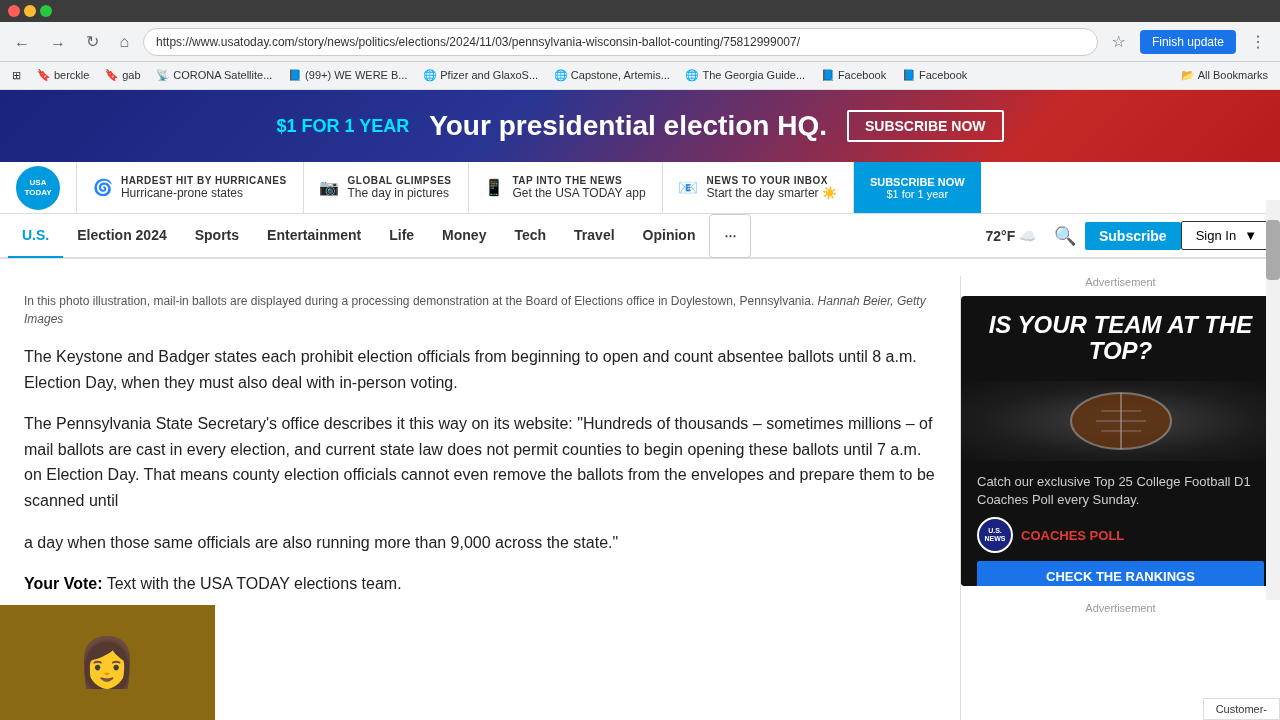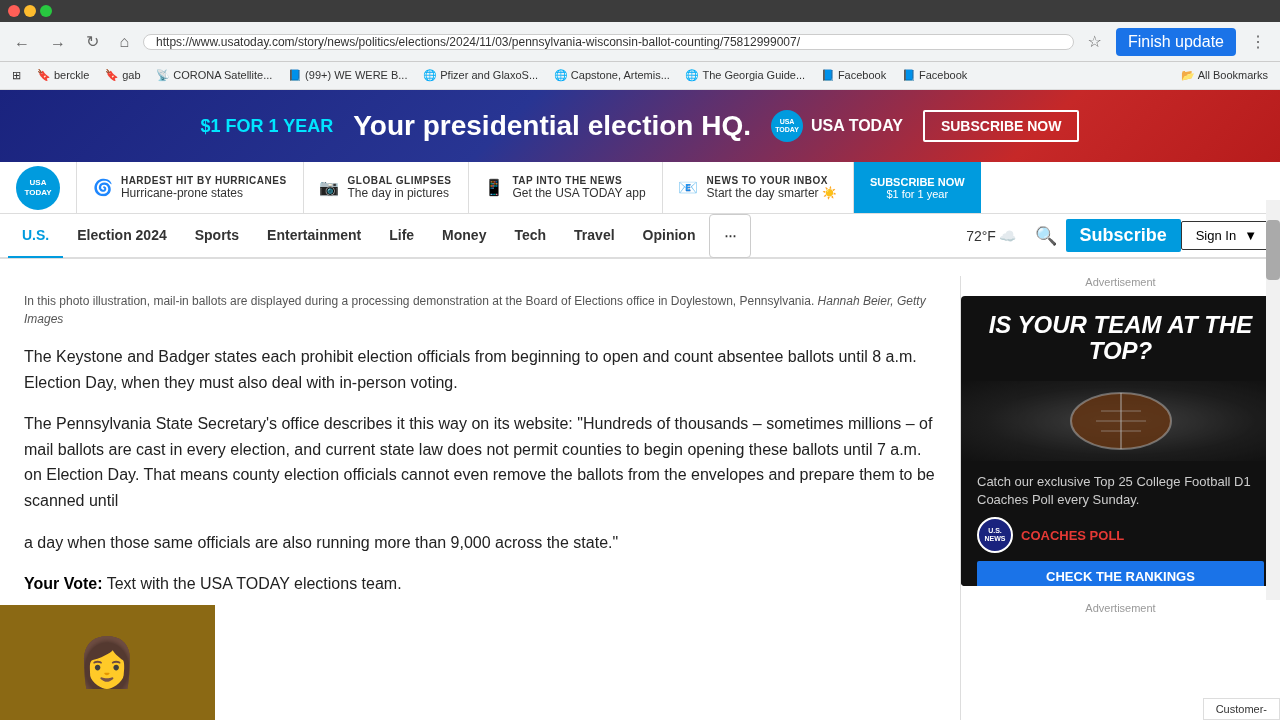"https://www.usatoday.com/story/news/poli" .address-bar { height: 16px -> 28px }
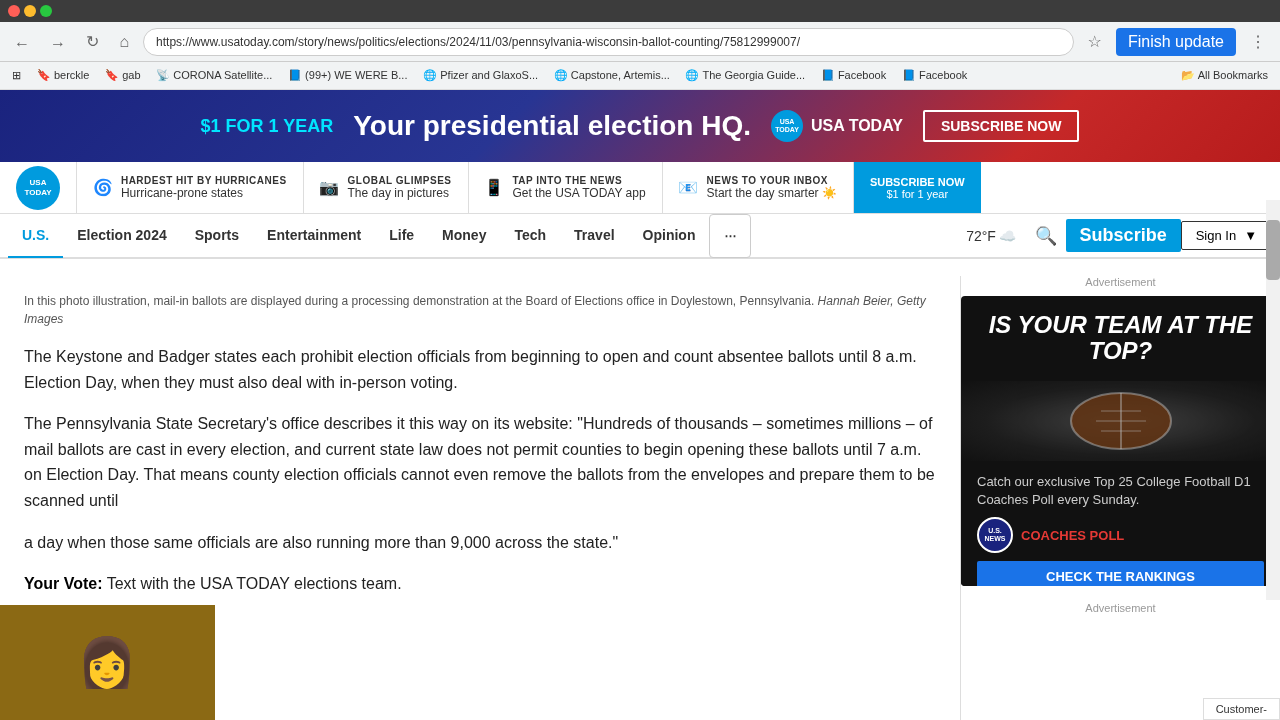"Finish update" .finish-update { font-size: 16px -> 12px }
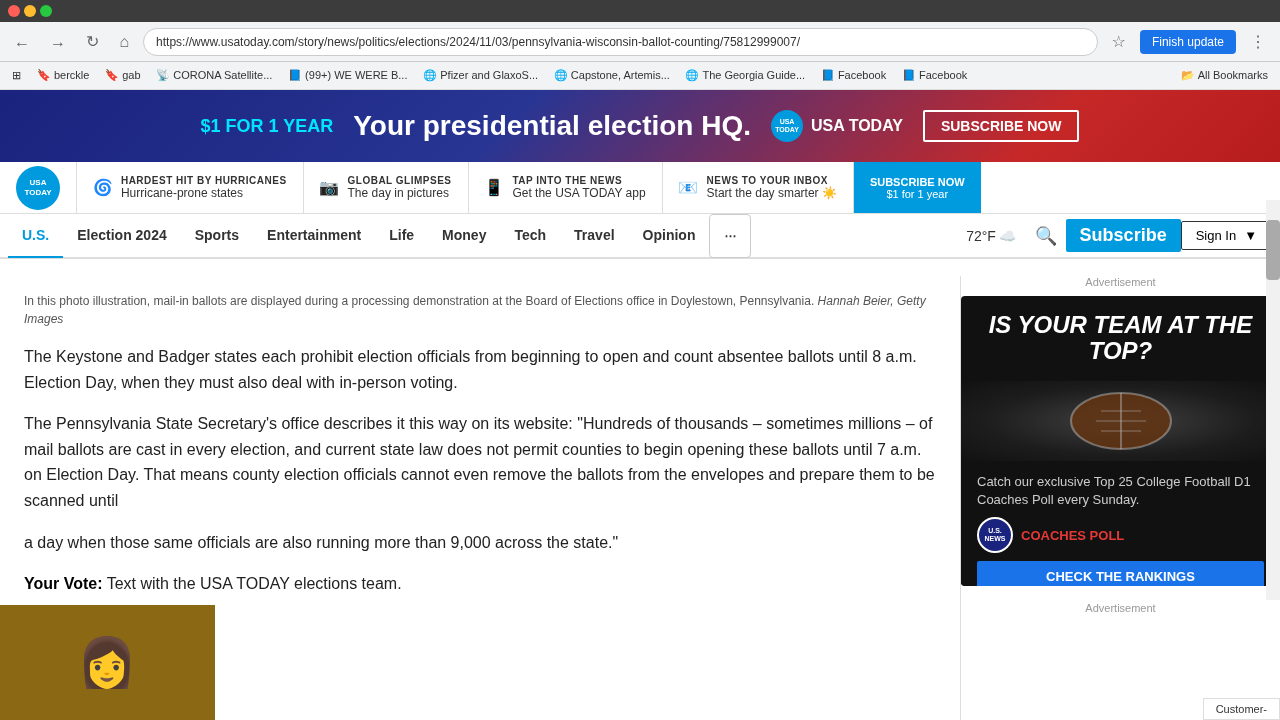"USA TODAY" div.ad-logo { html: <div> <div> <span>USA<br>TODAY</span> </div> <span>USA TODAY</span> </div> -> none }
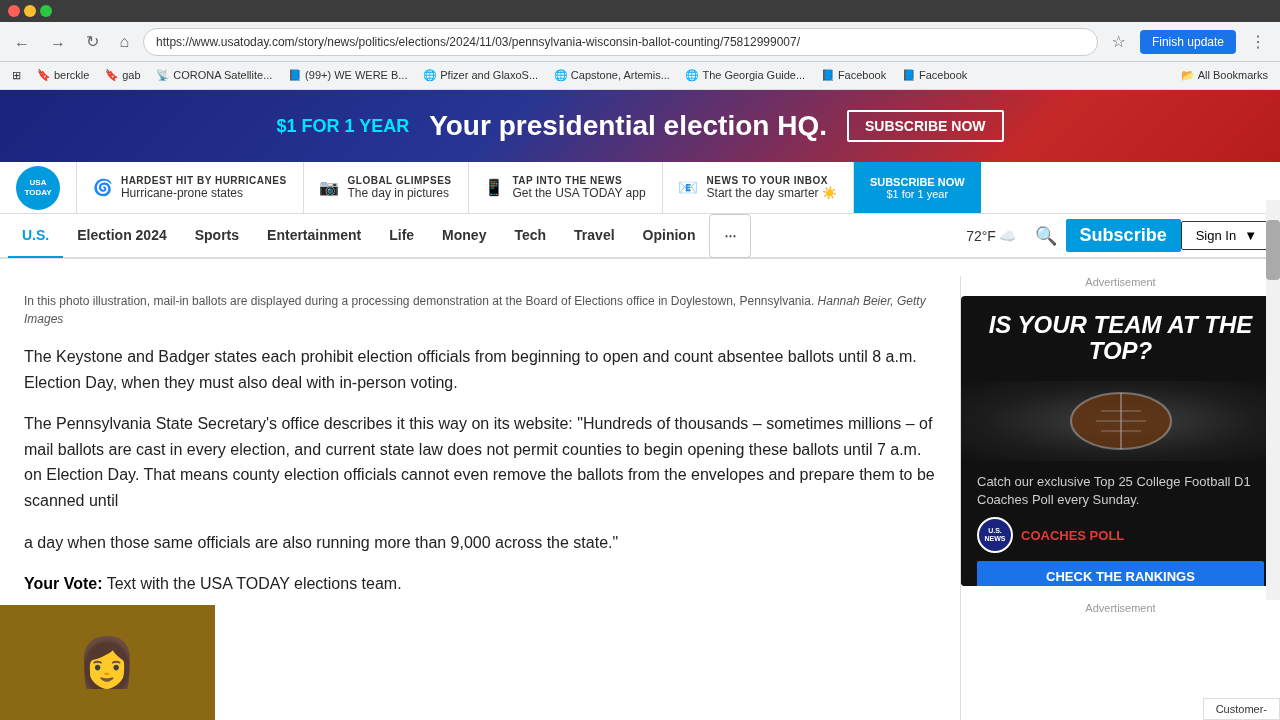"72°F ☁️" .nav-weather { font-weight: none -> bold }
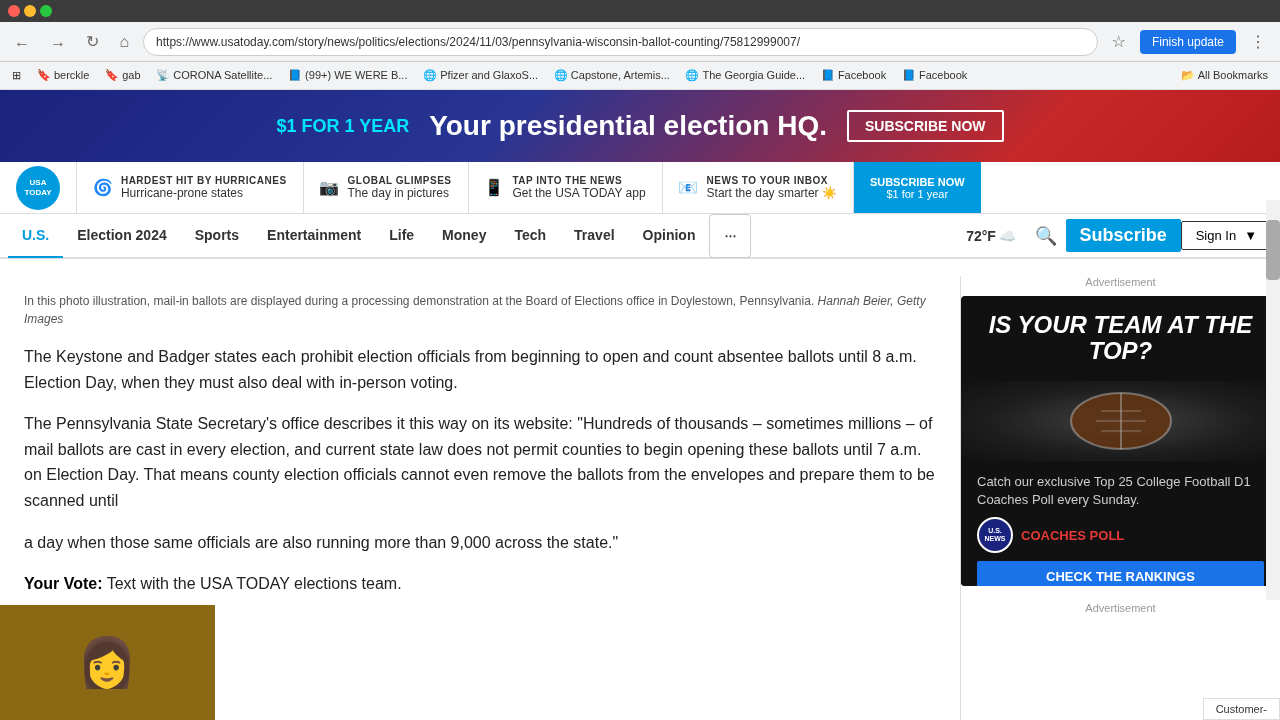"Subscribe" .nav-subscribe { font-size: 18px -> 14px }
